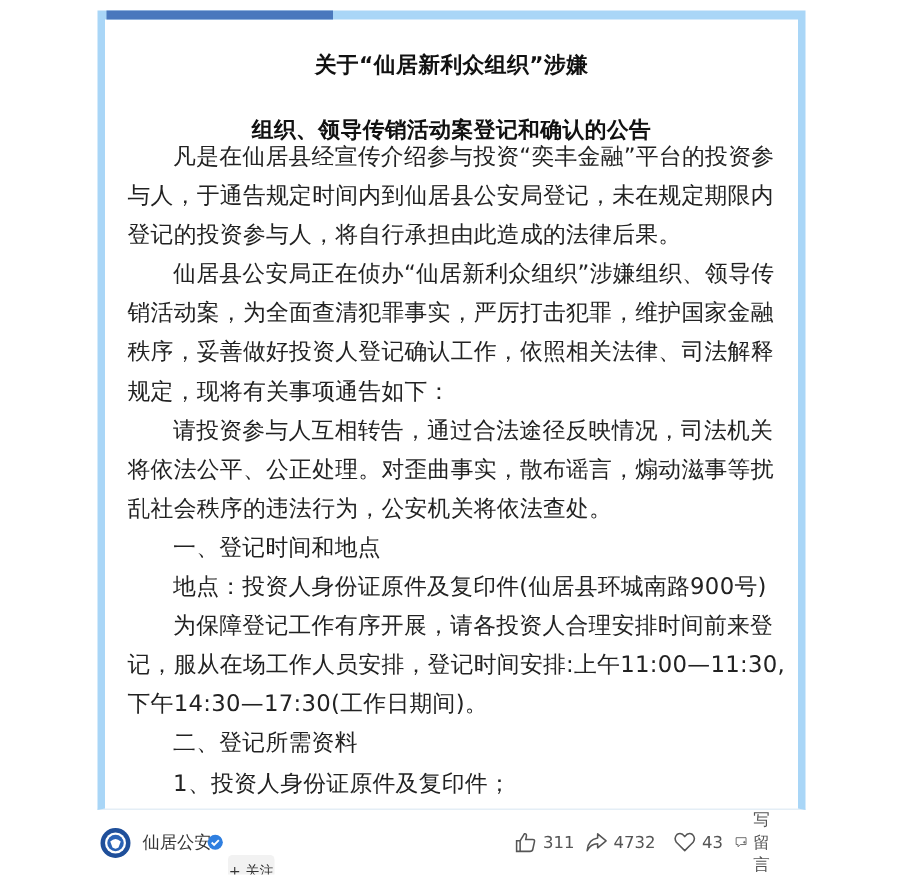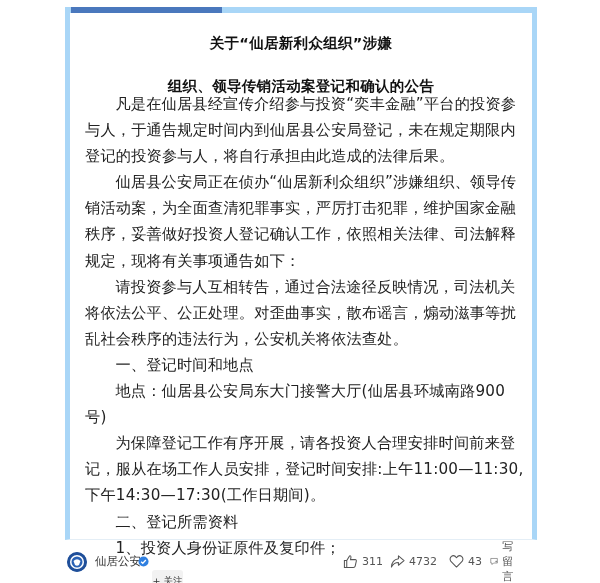"地点：仙居县公安局东大门接警大厅(仙居县环城南路900号)" p { text: 仙居县公安局东大门接警大厅 -> 投资人身份证原件及复印件 }
